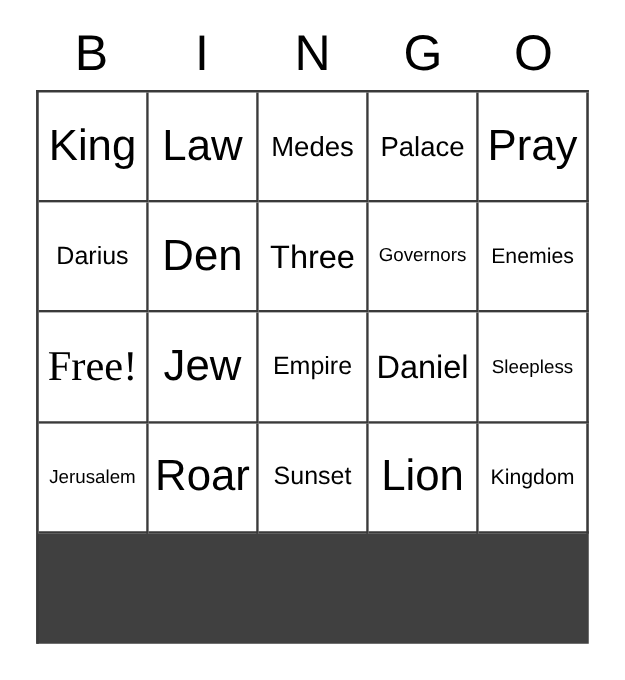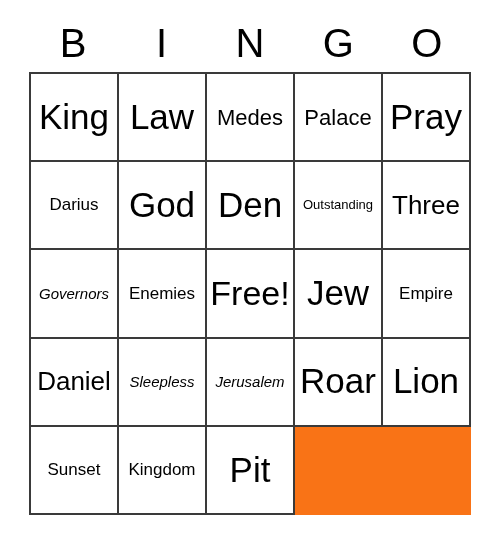"King" #bingo-grid { background: #f97316 -> #404040 }
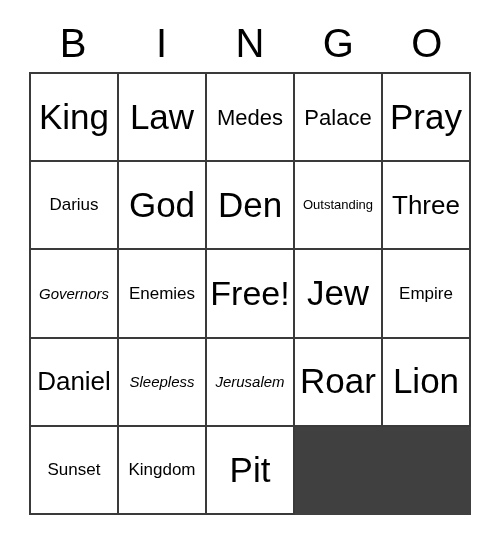"Darius" .fs-m { font-size: 17px -> 20px }
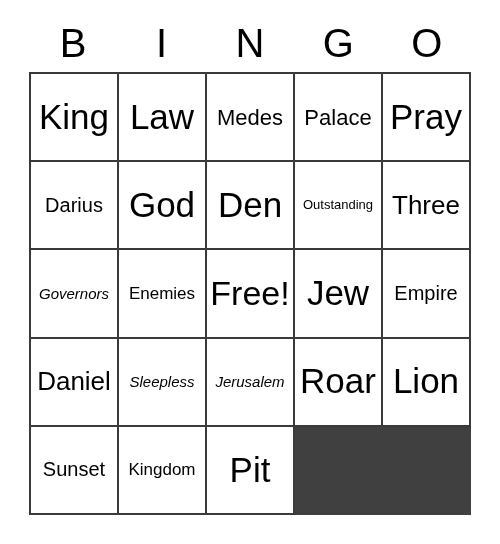"God" div.bingo-cell { html: <div> <span>God</span> </div> -> none }
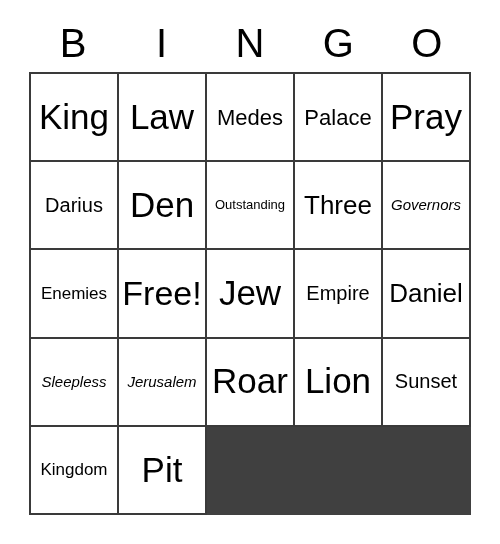"Outstanding" div.bingo-cell { html: <div> <span>Outstanding</span> </div> -> none }
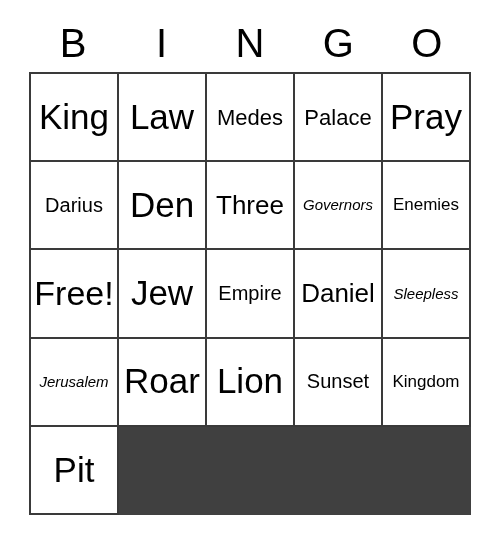"Governors" .fs-s { font-style: italic -> none }
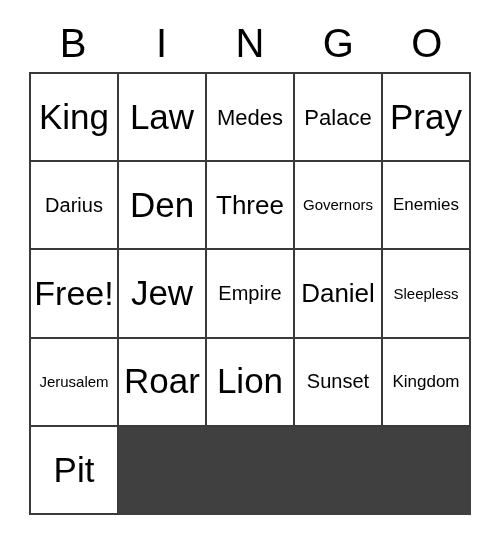"Free!" span.cell-text { font-family: none -> Liberation Serif, serif }
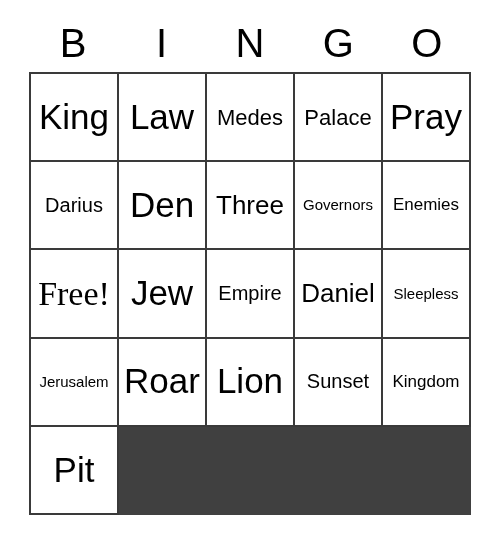"Lion" div.bingo-cell { order: before "Sunset" -> after "Sunset" }
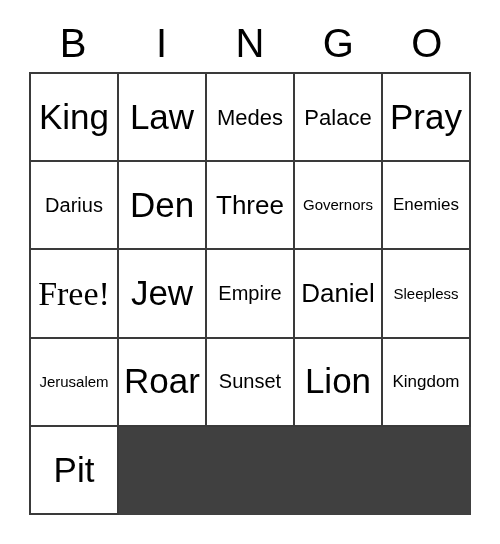"Pit" div.bingo-cell { html: <div> <span>Pit</span> </div> -> none }
